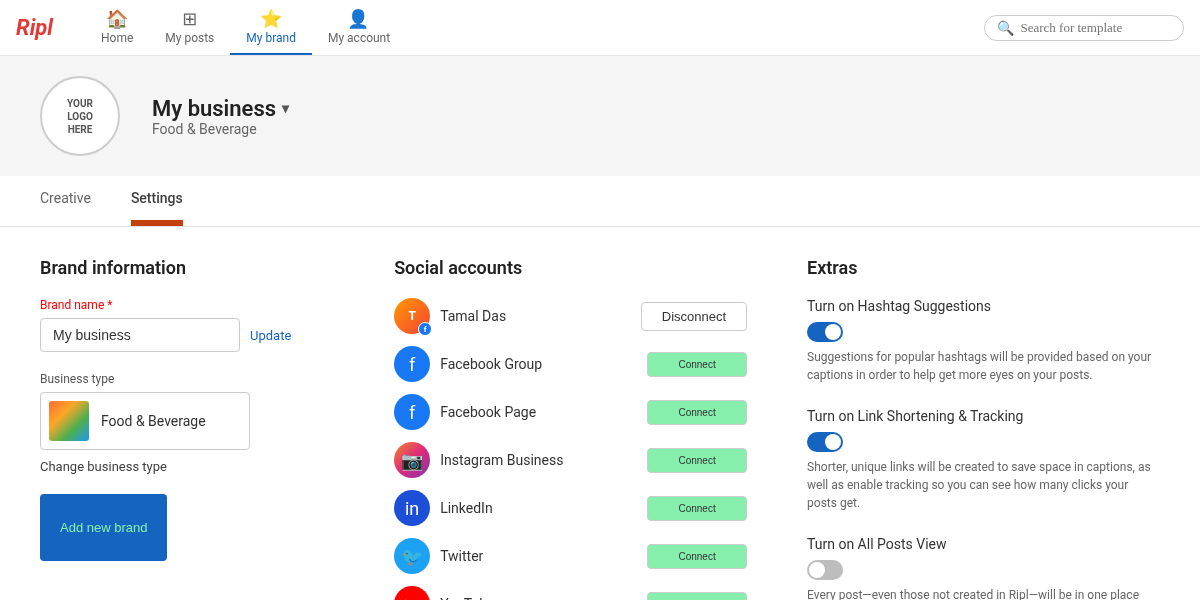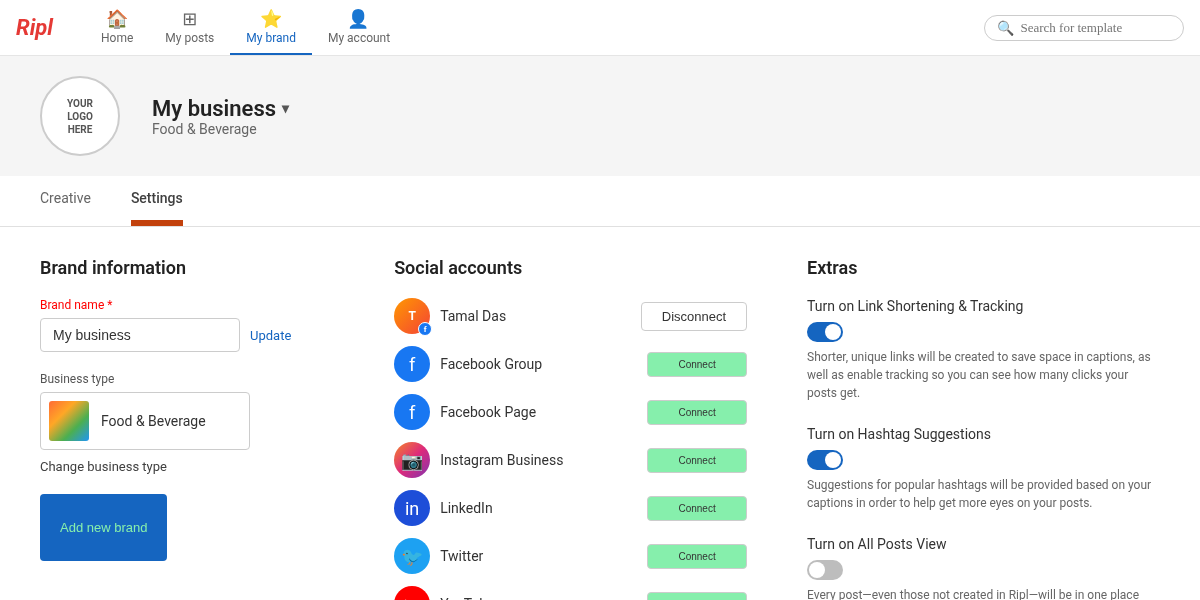"Turn on Link Shortening &" div.extra-item { order: before "Turn on Hashtag Suggestions" -> after "Turn on Hashtag Suggestions" }
